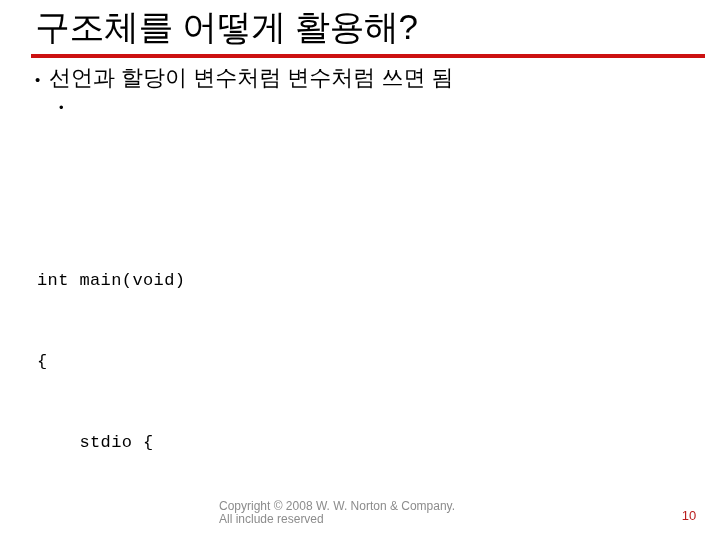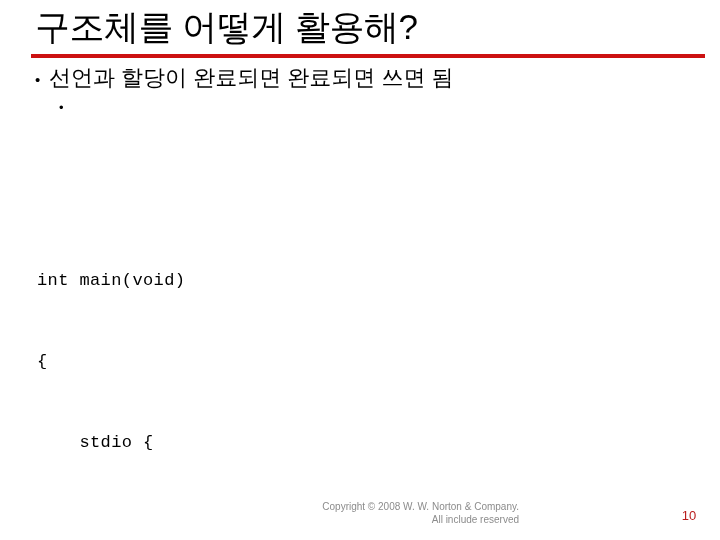"선언과 할당이 완료되면 완료되면 쓰면" span.bullet-text { text: 완료되면 완료되면 -> 변수처럼 변수처럼 }
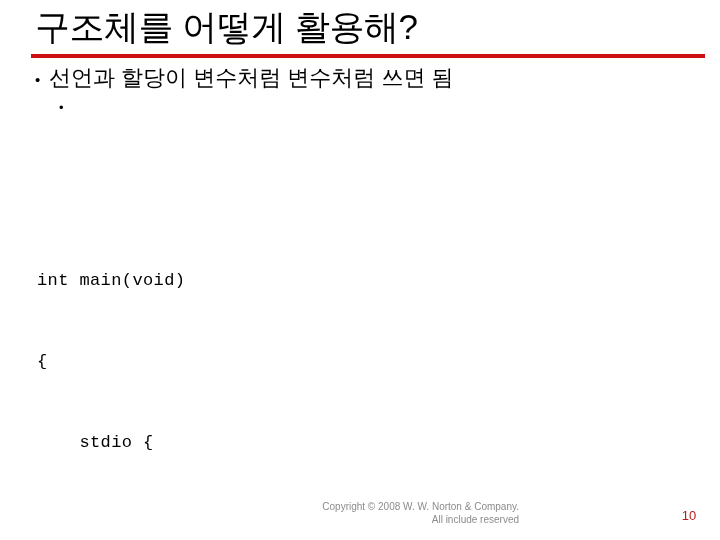"Copyright © 2008 W. W." #footer-copyright { font-size: 10px -> 12px; text-align: right -> left }
